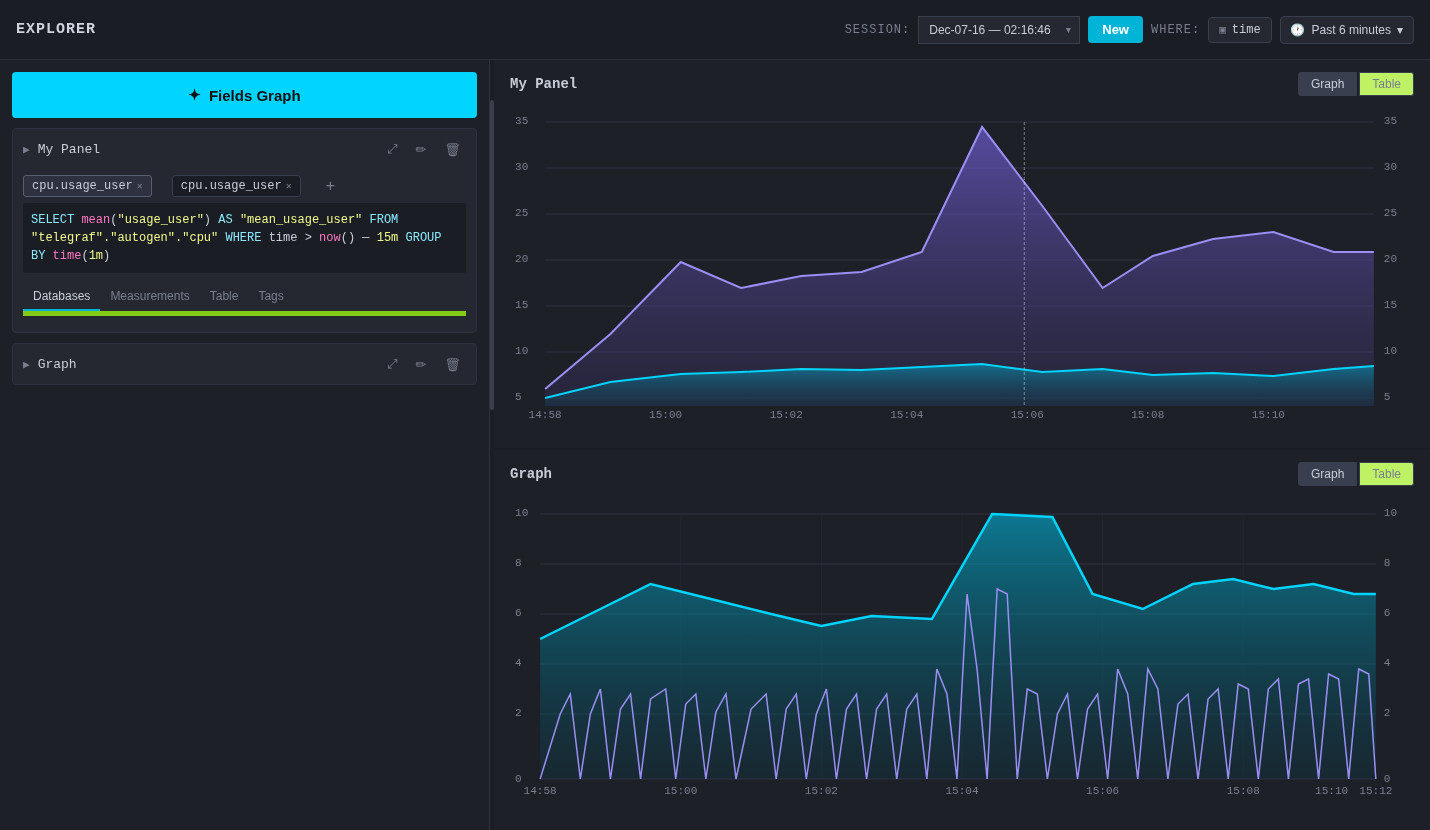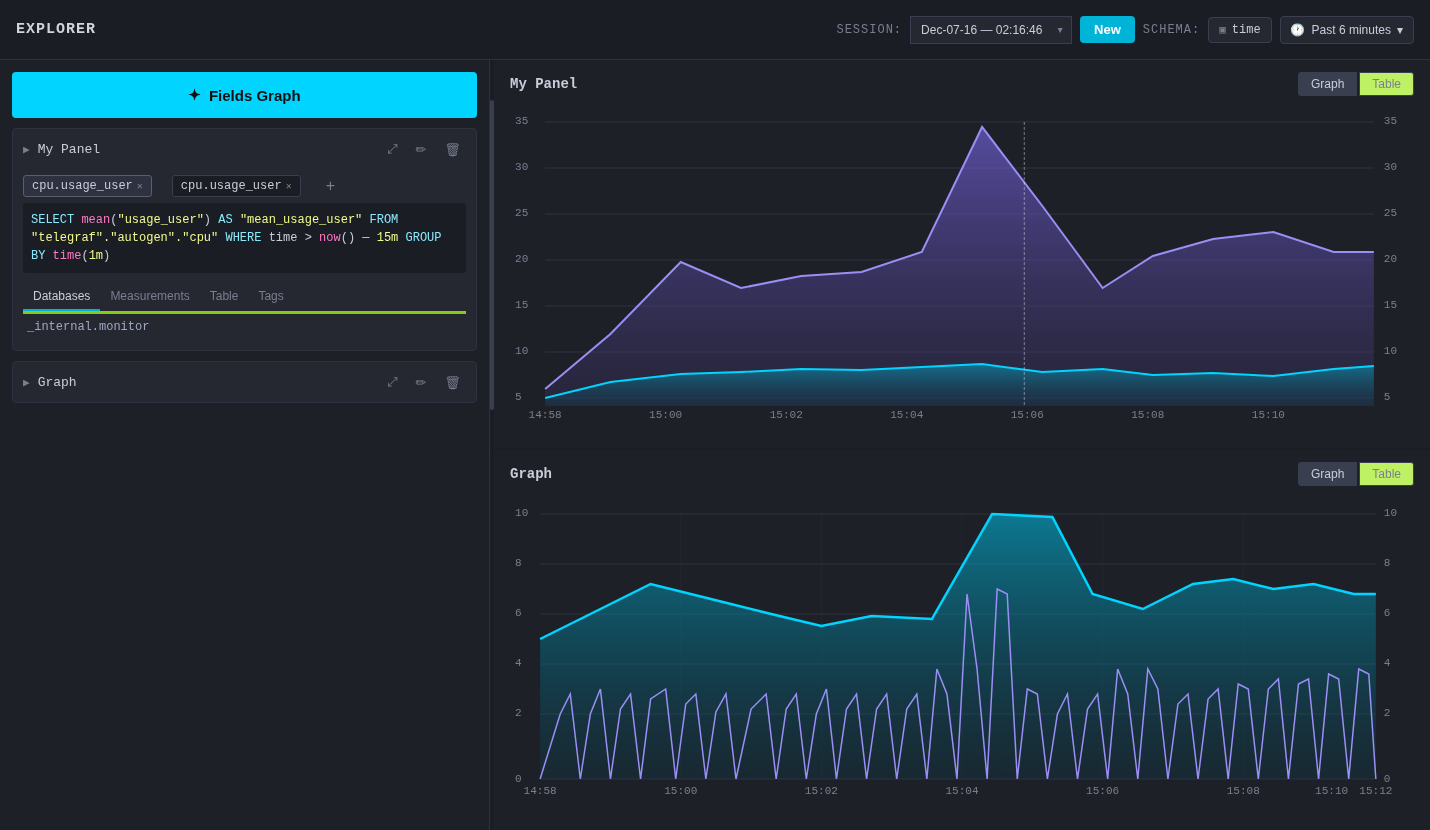"SCHEMA:" span.header-label { text: SCHEMA -> WHERE }
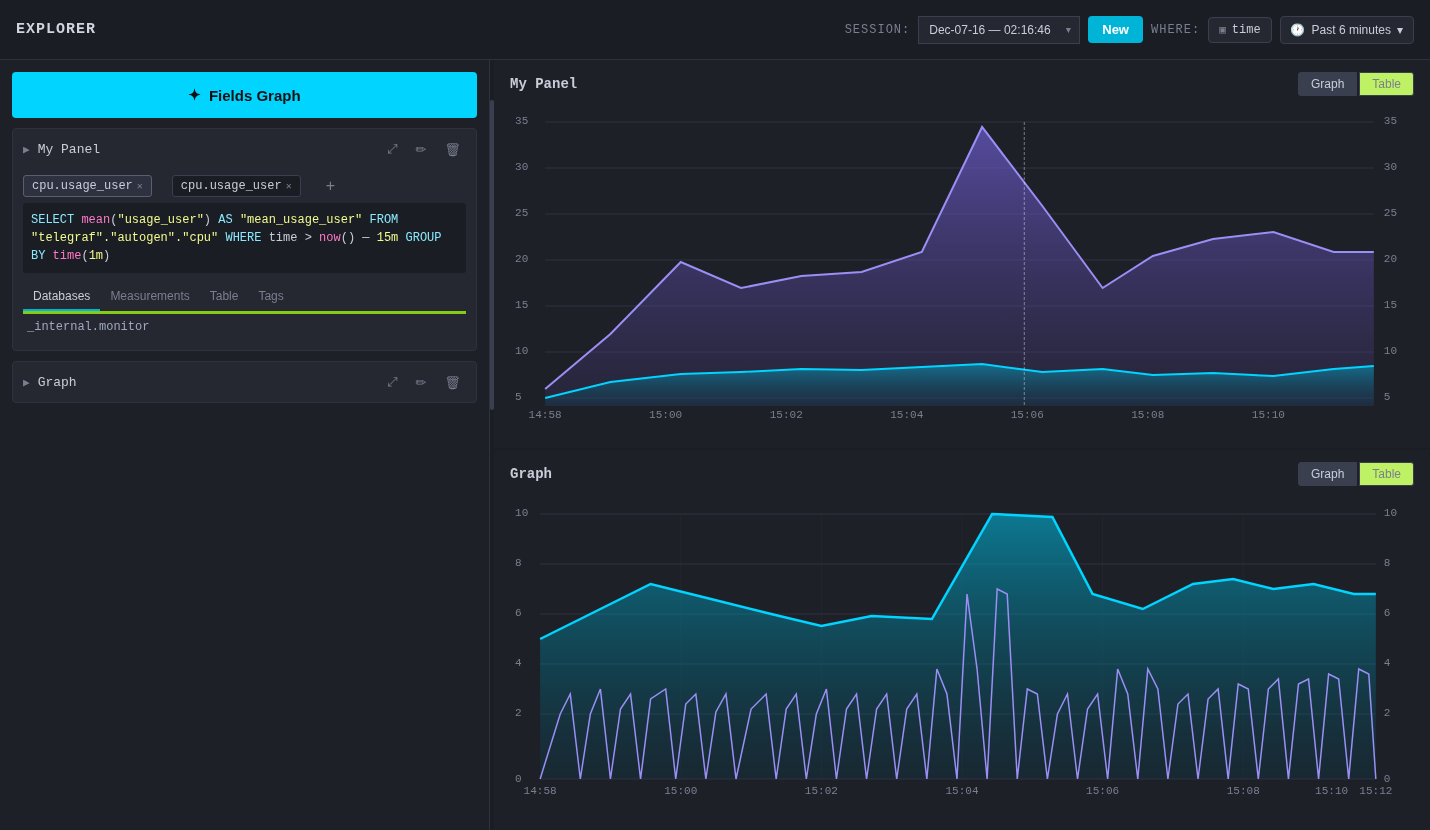"Databases" .schema-tabs { border-bottom: 3px solid #84cc16 -> 5px solid #84cc16; margin-bottom: 0 -> 6px }
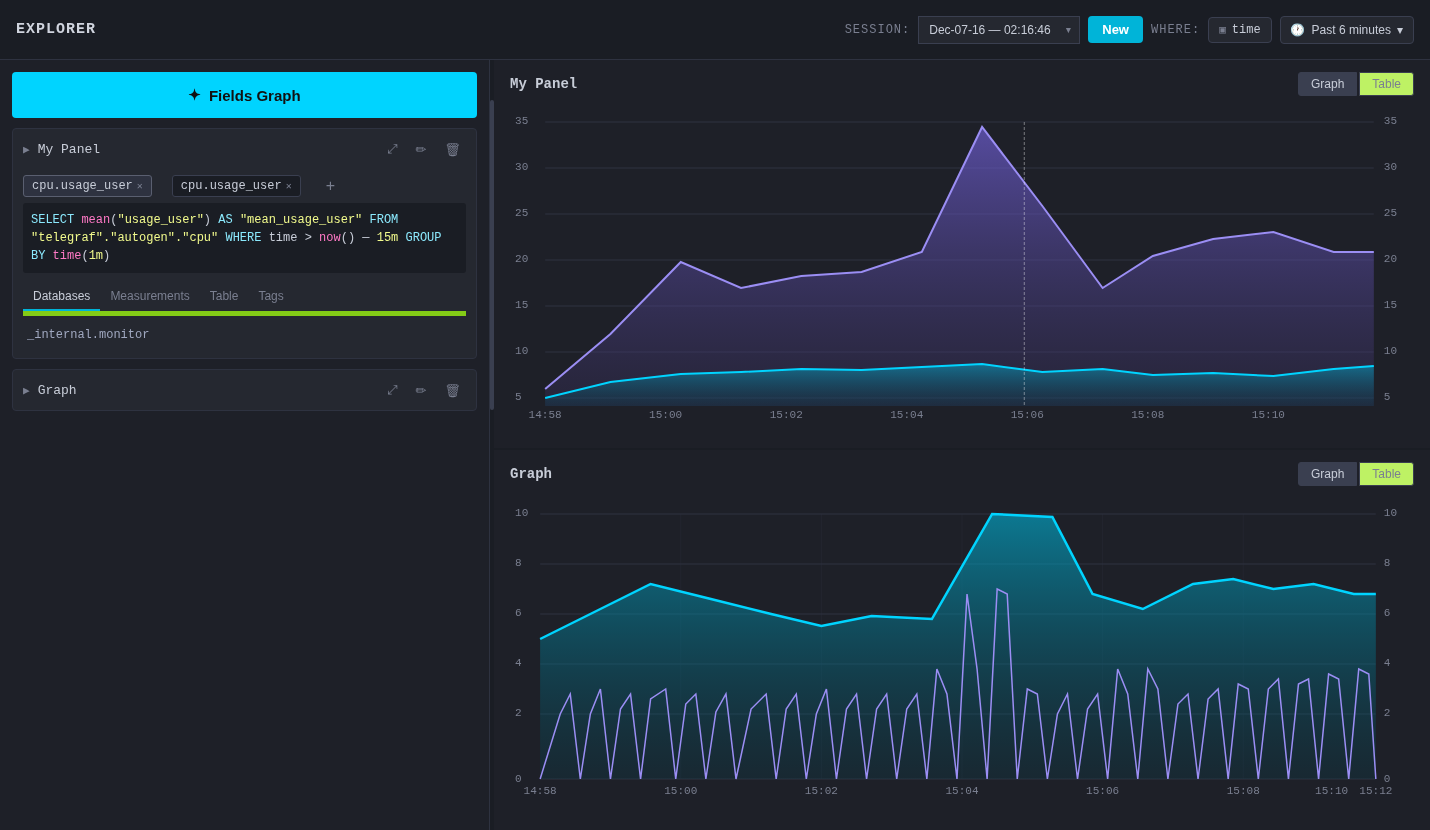"_internal.monitor" div.schema-item { html: <div>_internal.monitor</div> -> none }
